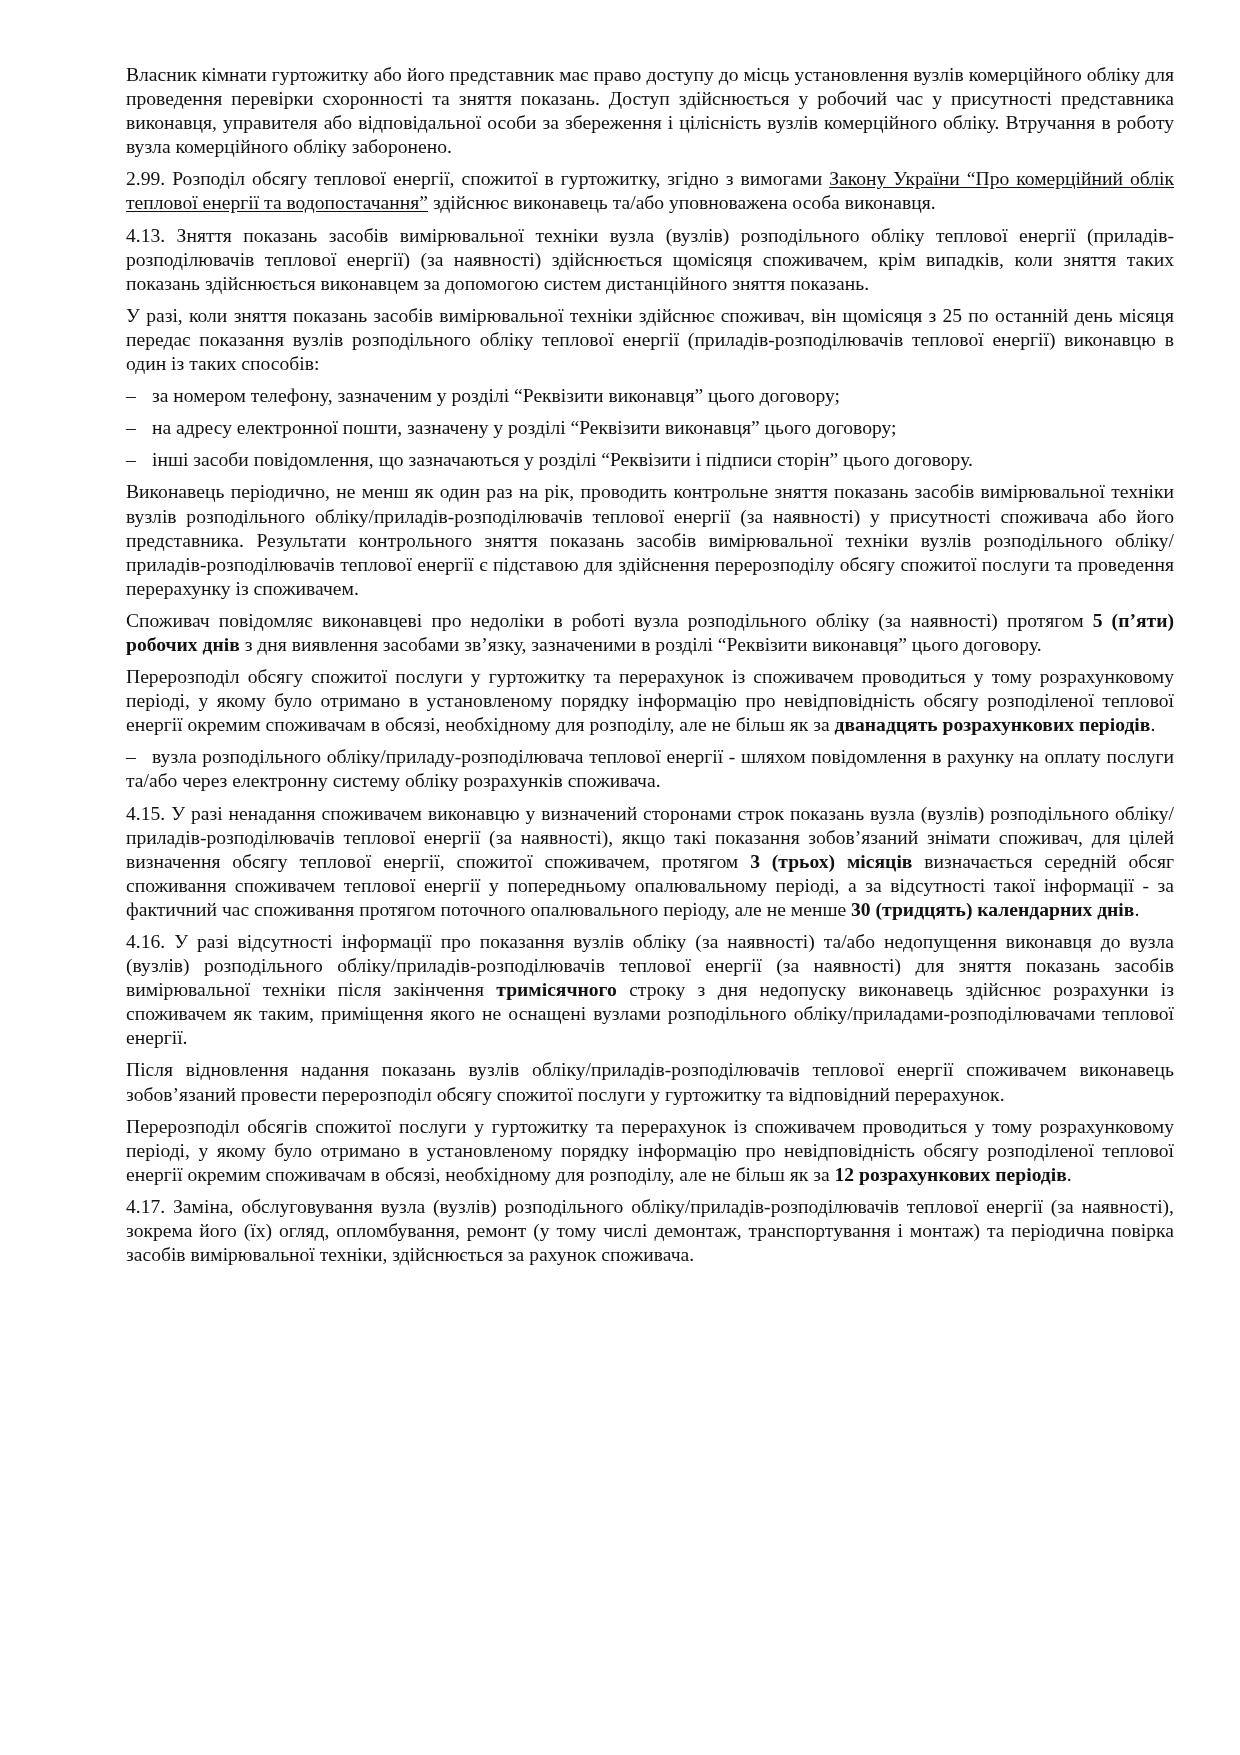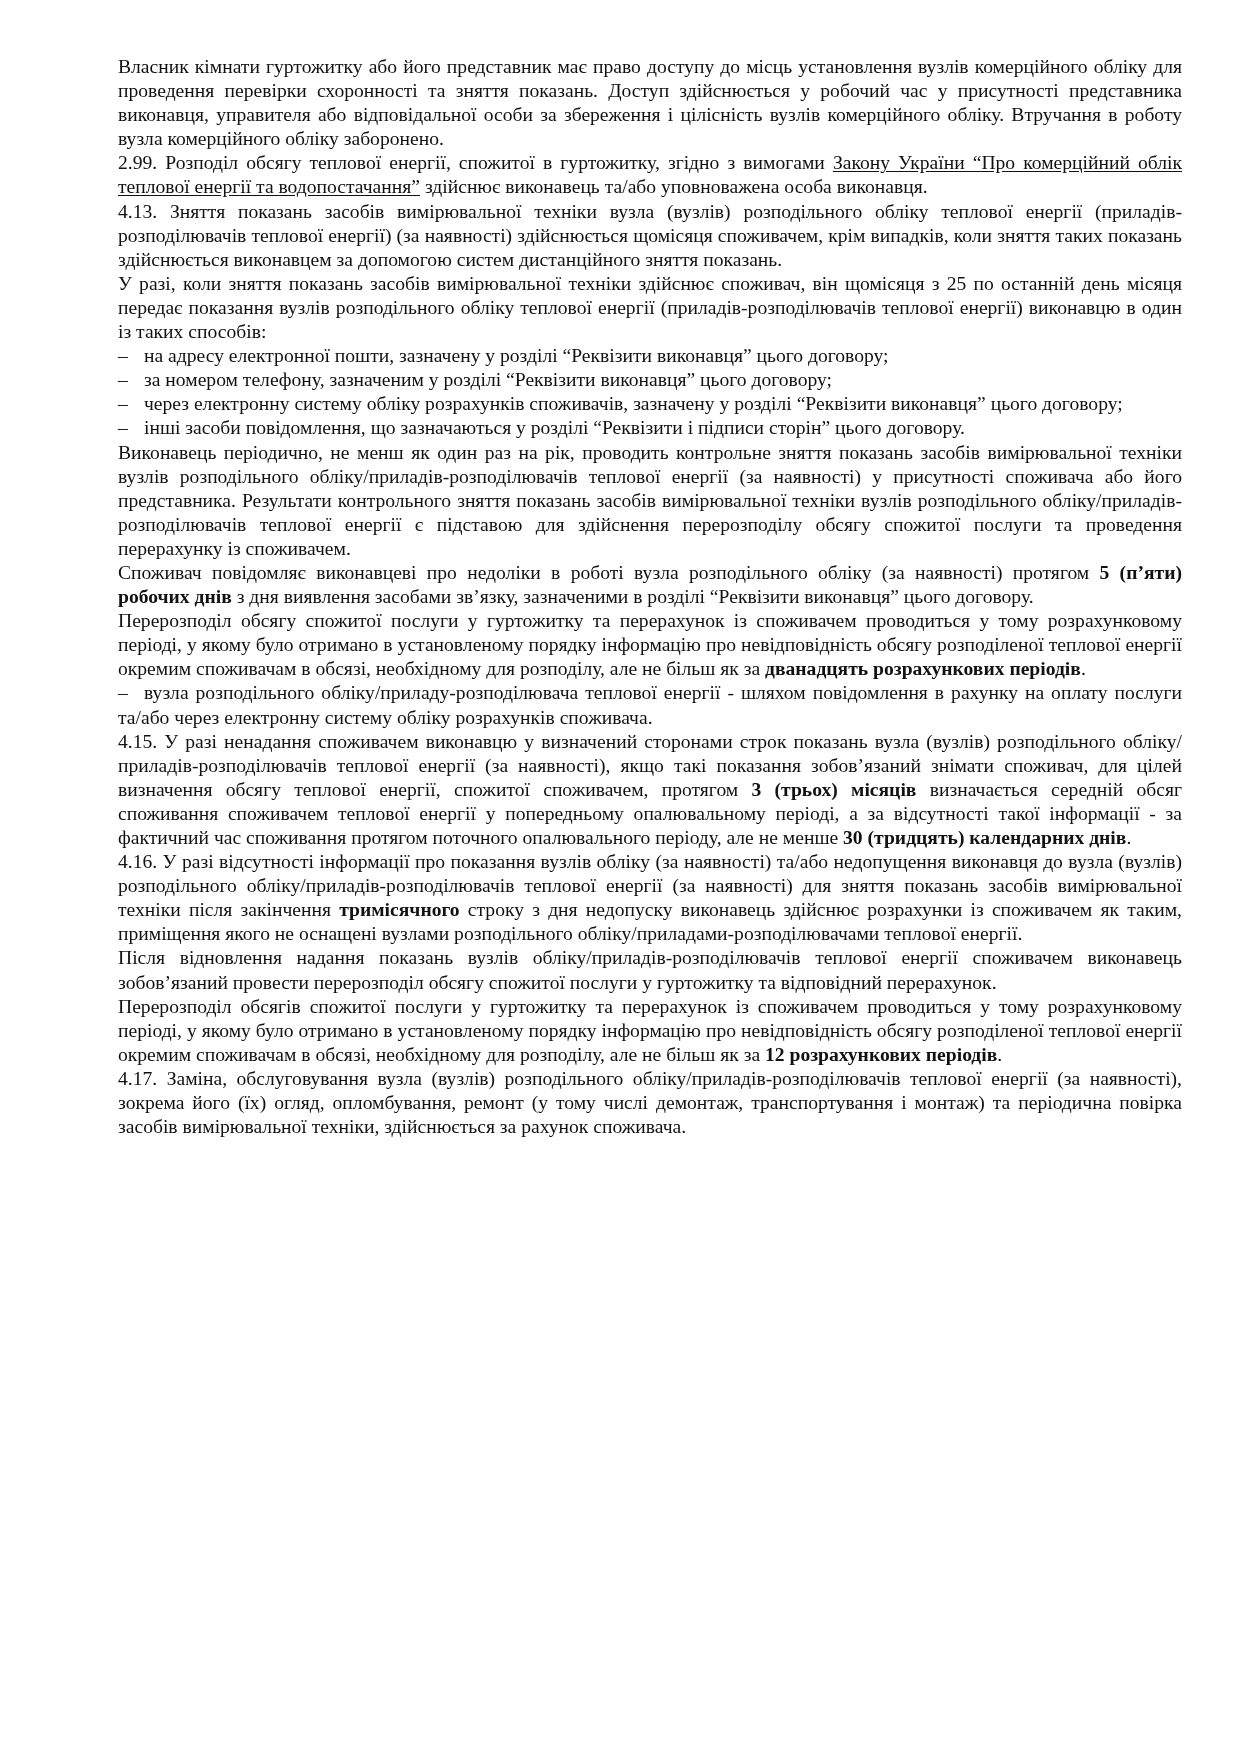"Власник кімнати гуртожитку або його" .page p { margin: 0 -> 8px }
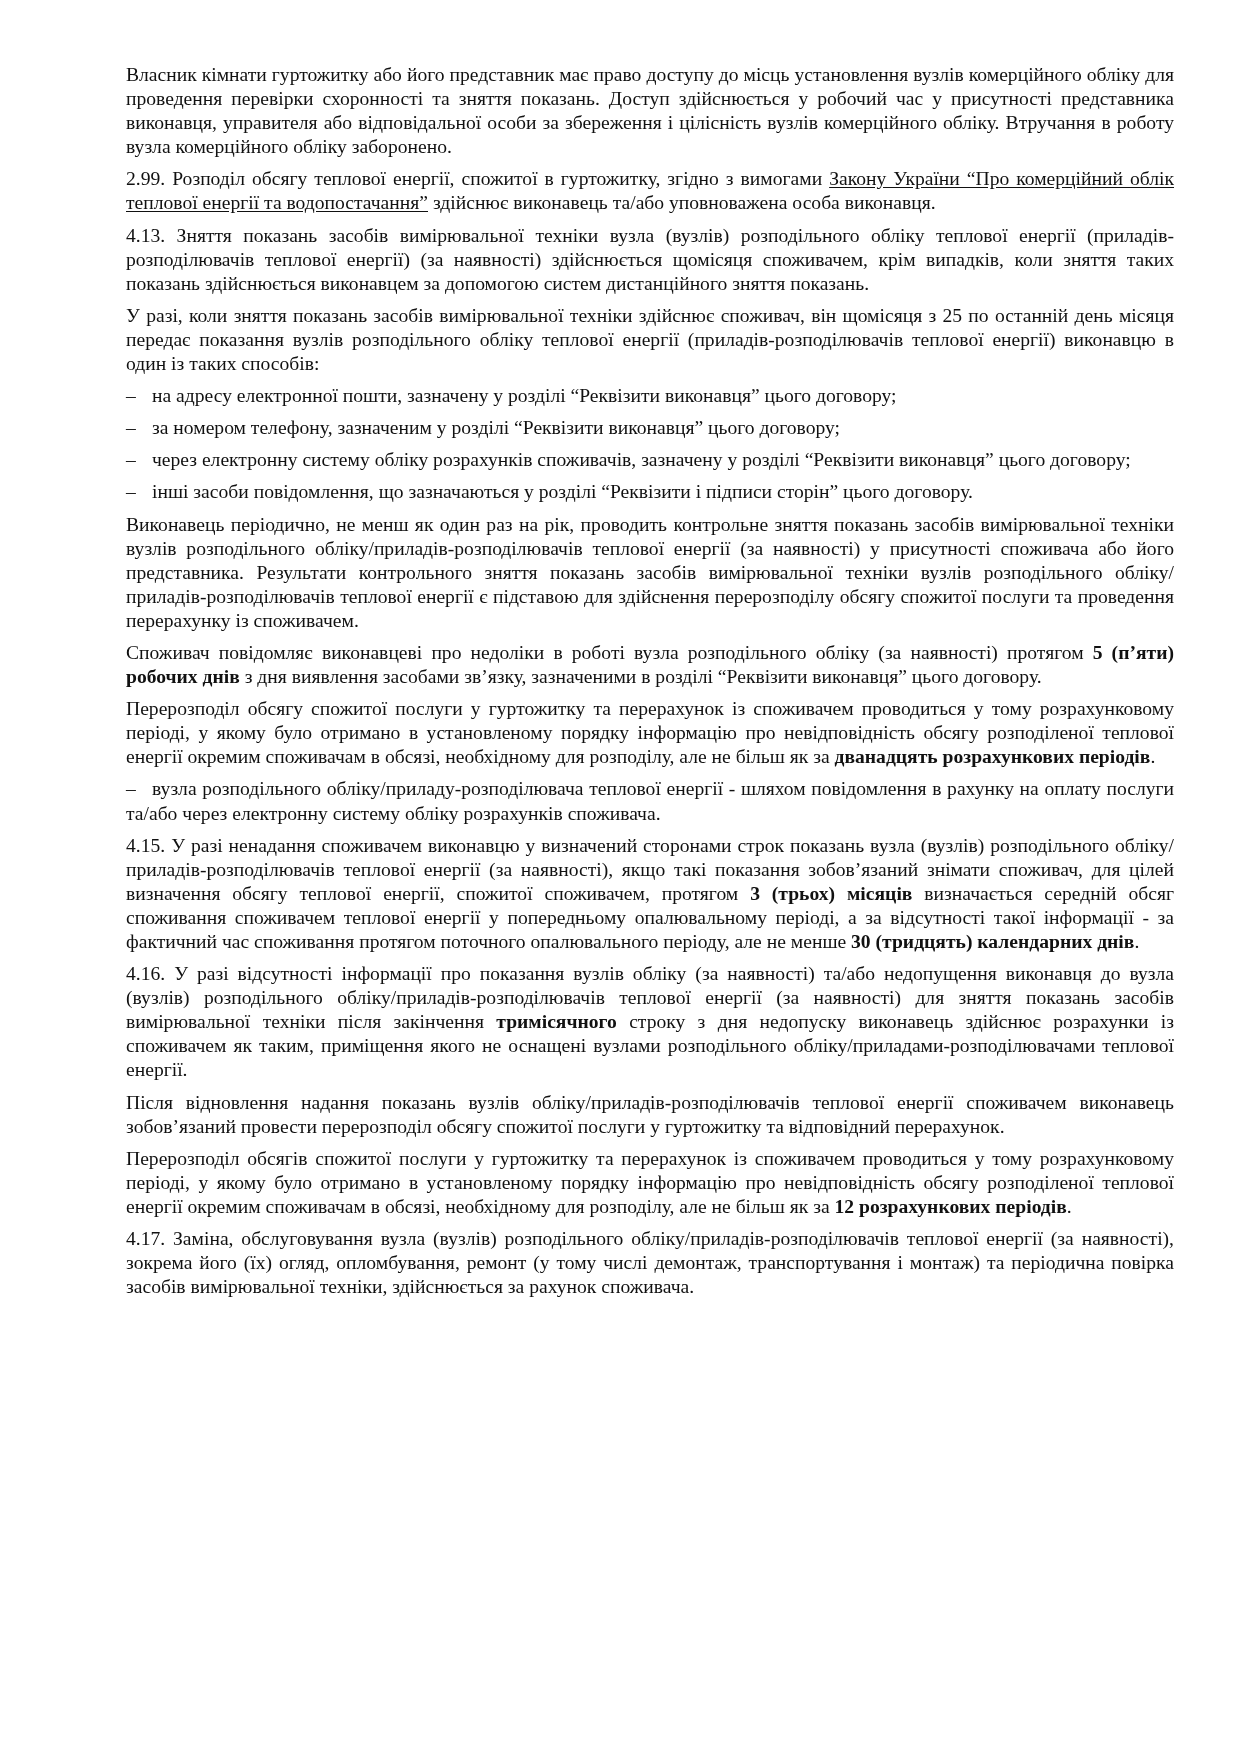"– на адресу електронної пошти," p.item { order: before "– за номером телефону, зазначеним" -> after "– за номером телефону, зазначеним" }
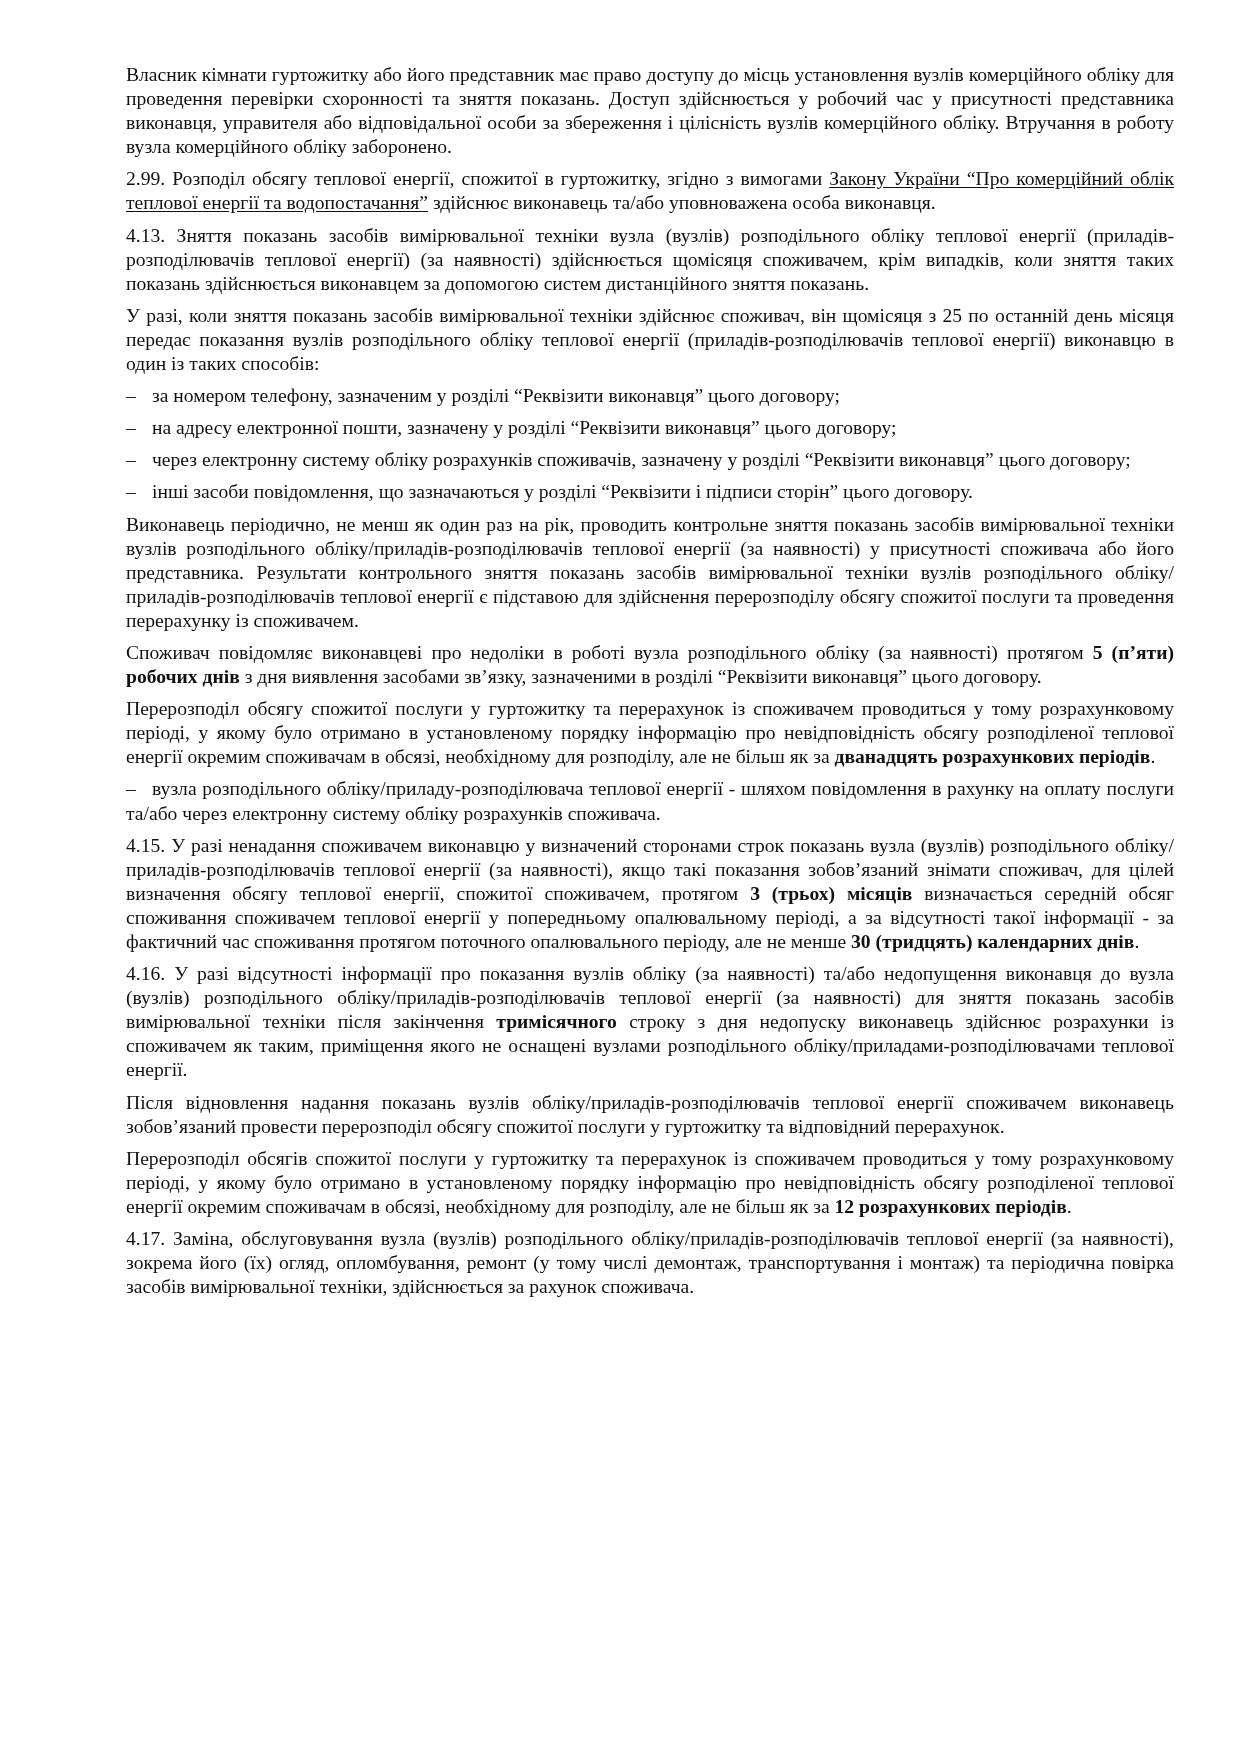"– через електронну систему обліку" p.item { html: <p><span>–</span><span>через електронну систему обліку розрахунків споживачів, зазначену у розділі “Реквізити виконавця” цього договору;</span></p> -> none }
